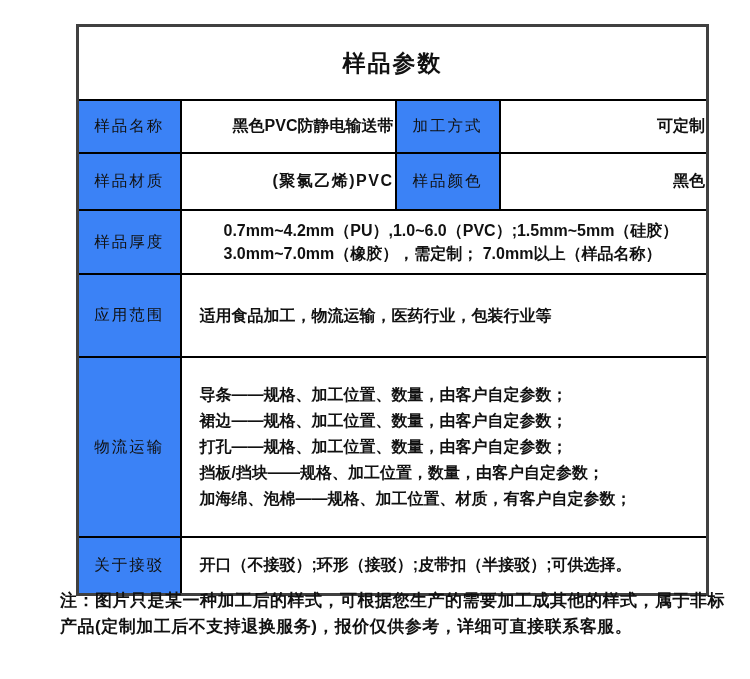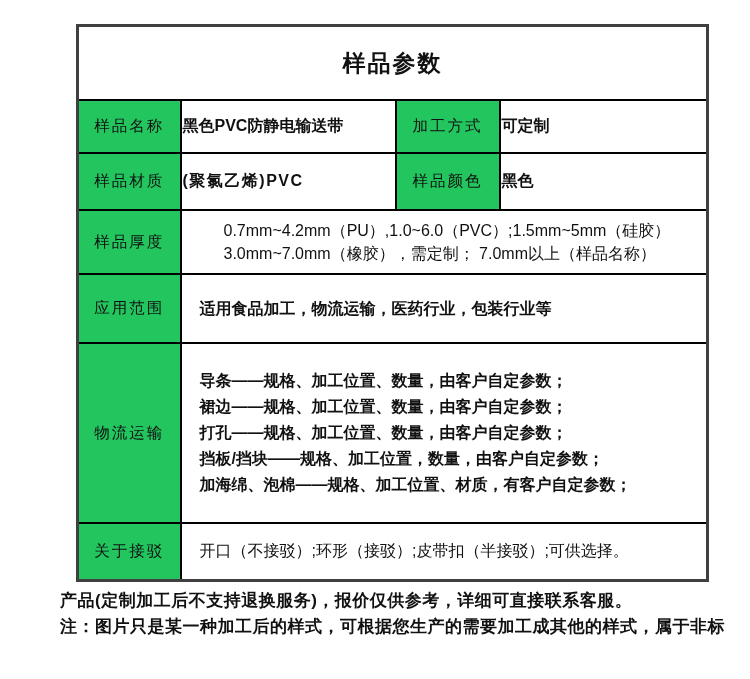"样品名称" .label-cell { background: #22c55e -> #3b82f6 }
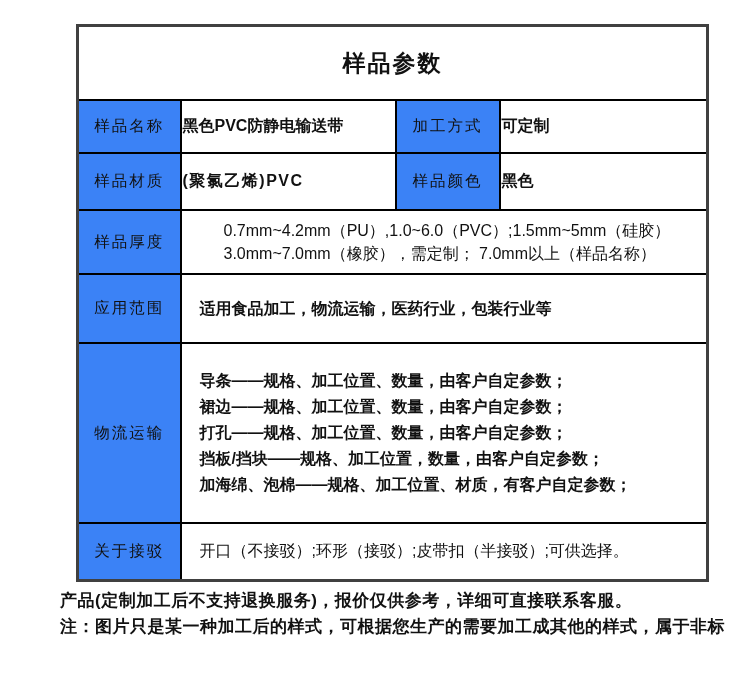"黑色PVC防静电输送带" .value-cell { text-align: left -> right }
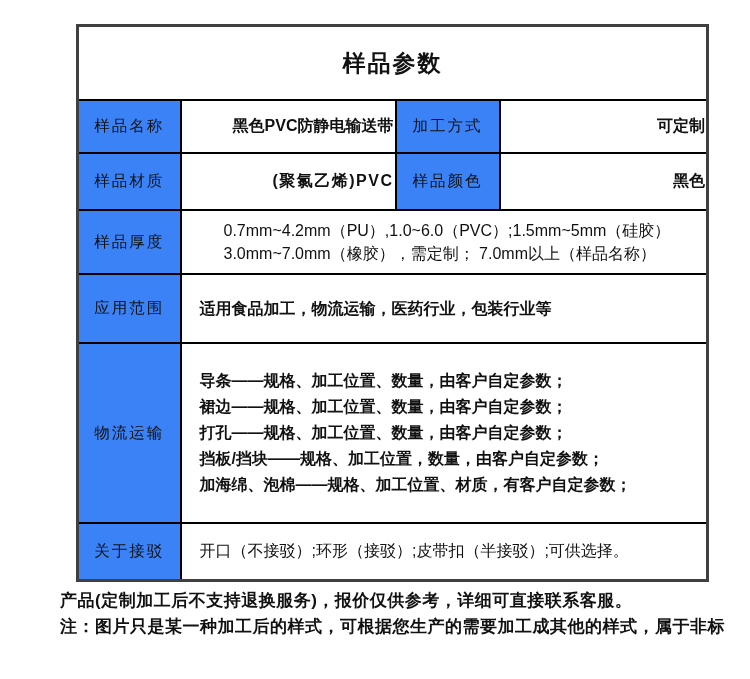"0.7mm~4.2mm（PU）,1.0~6.0（PVC）;1.5mm~5mm（硅" .thickness-cell { font-weight: 400 -> 700 }
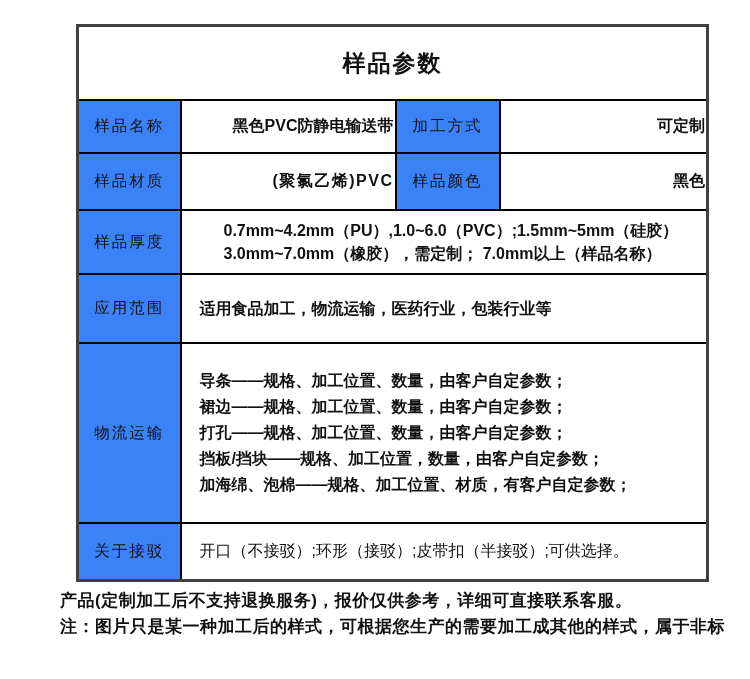"应用范围" .row-apply { height: 69px -> 83px }
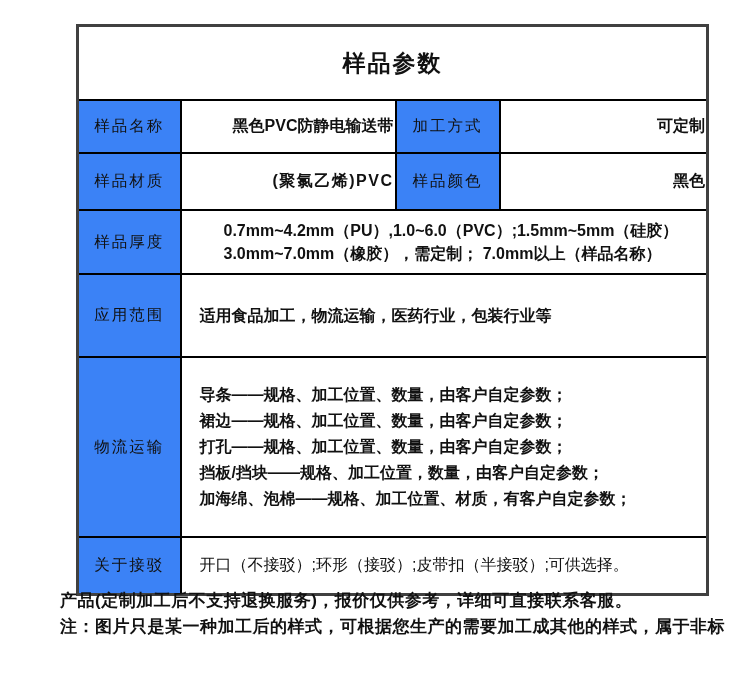"开口（不接驳）;环形（接驳）;皮带扣（半接驳）;可供选择。" .joint-cell { font-weight: 400 -> 700 }
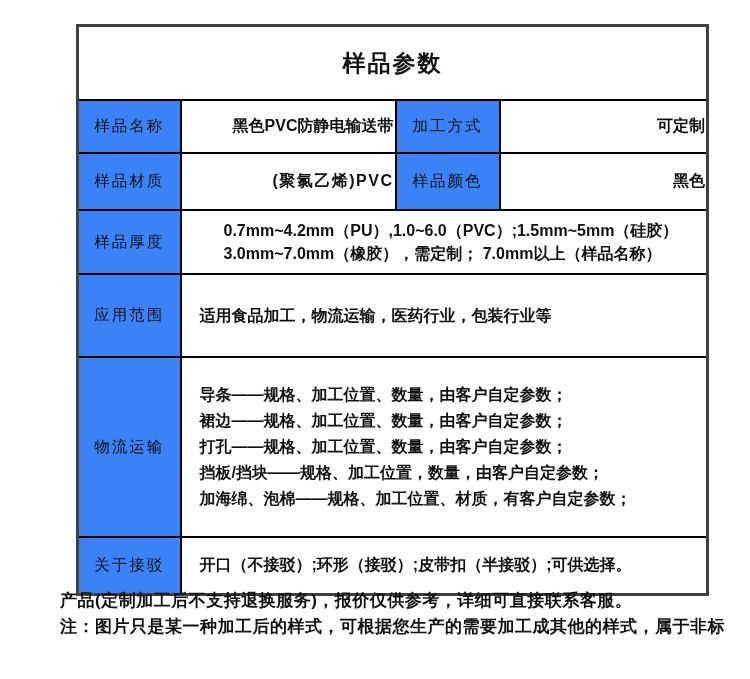"产品(定制加工后不支持退换服务)，报价仅供参考，详细可直接联系客服。" div { order: before "注：图片只是某一种加工后的样式，可根据您生产的需要加工成其他的样式，属于非标" -> after "注：图片只是某一种加工后的样式，可根据您生产的需要加工成其他的样式，属于非标" }
